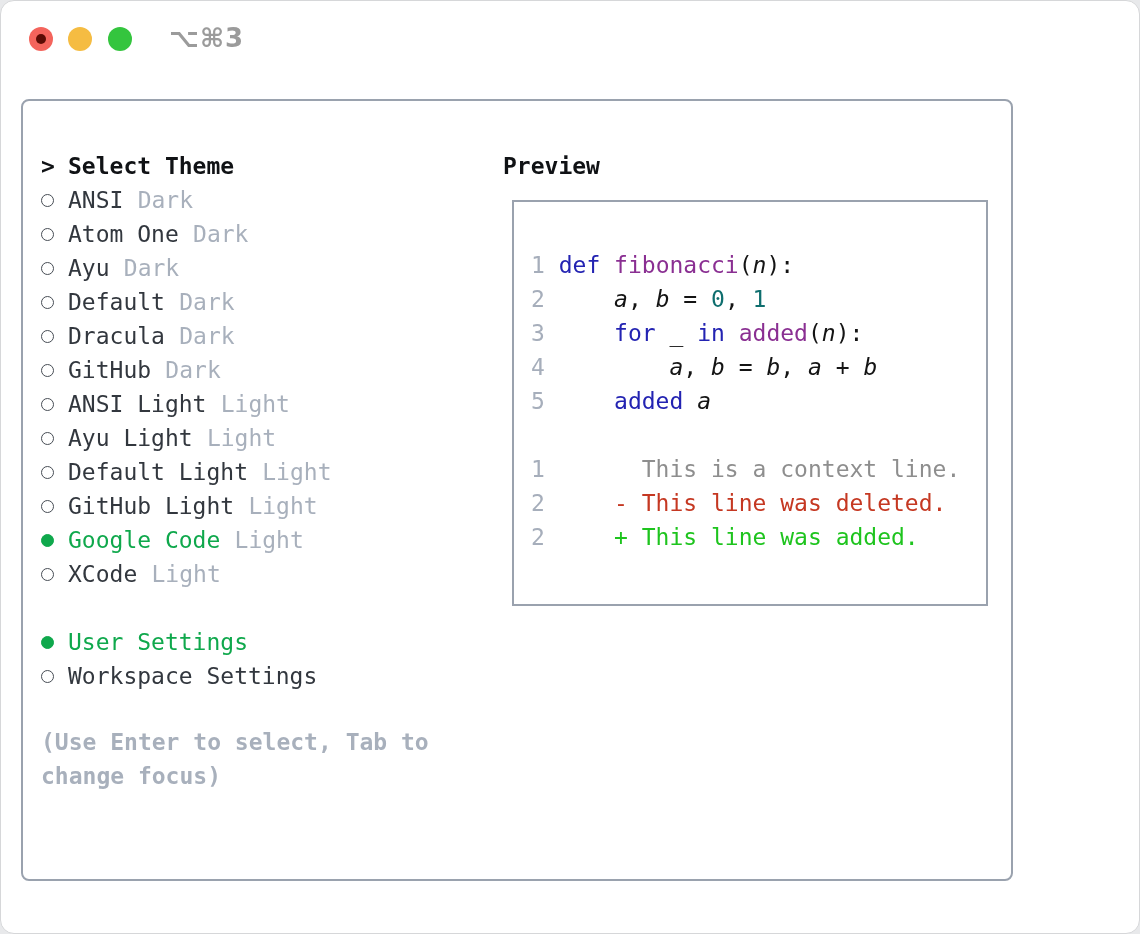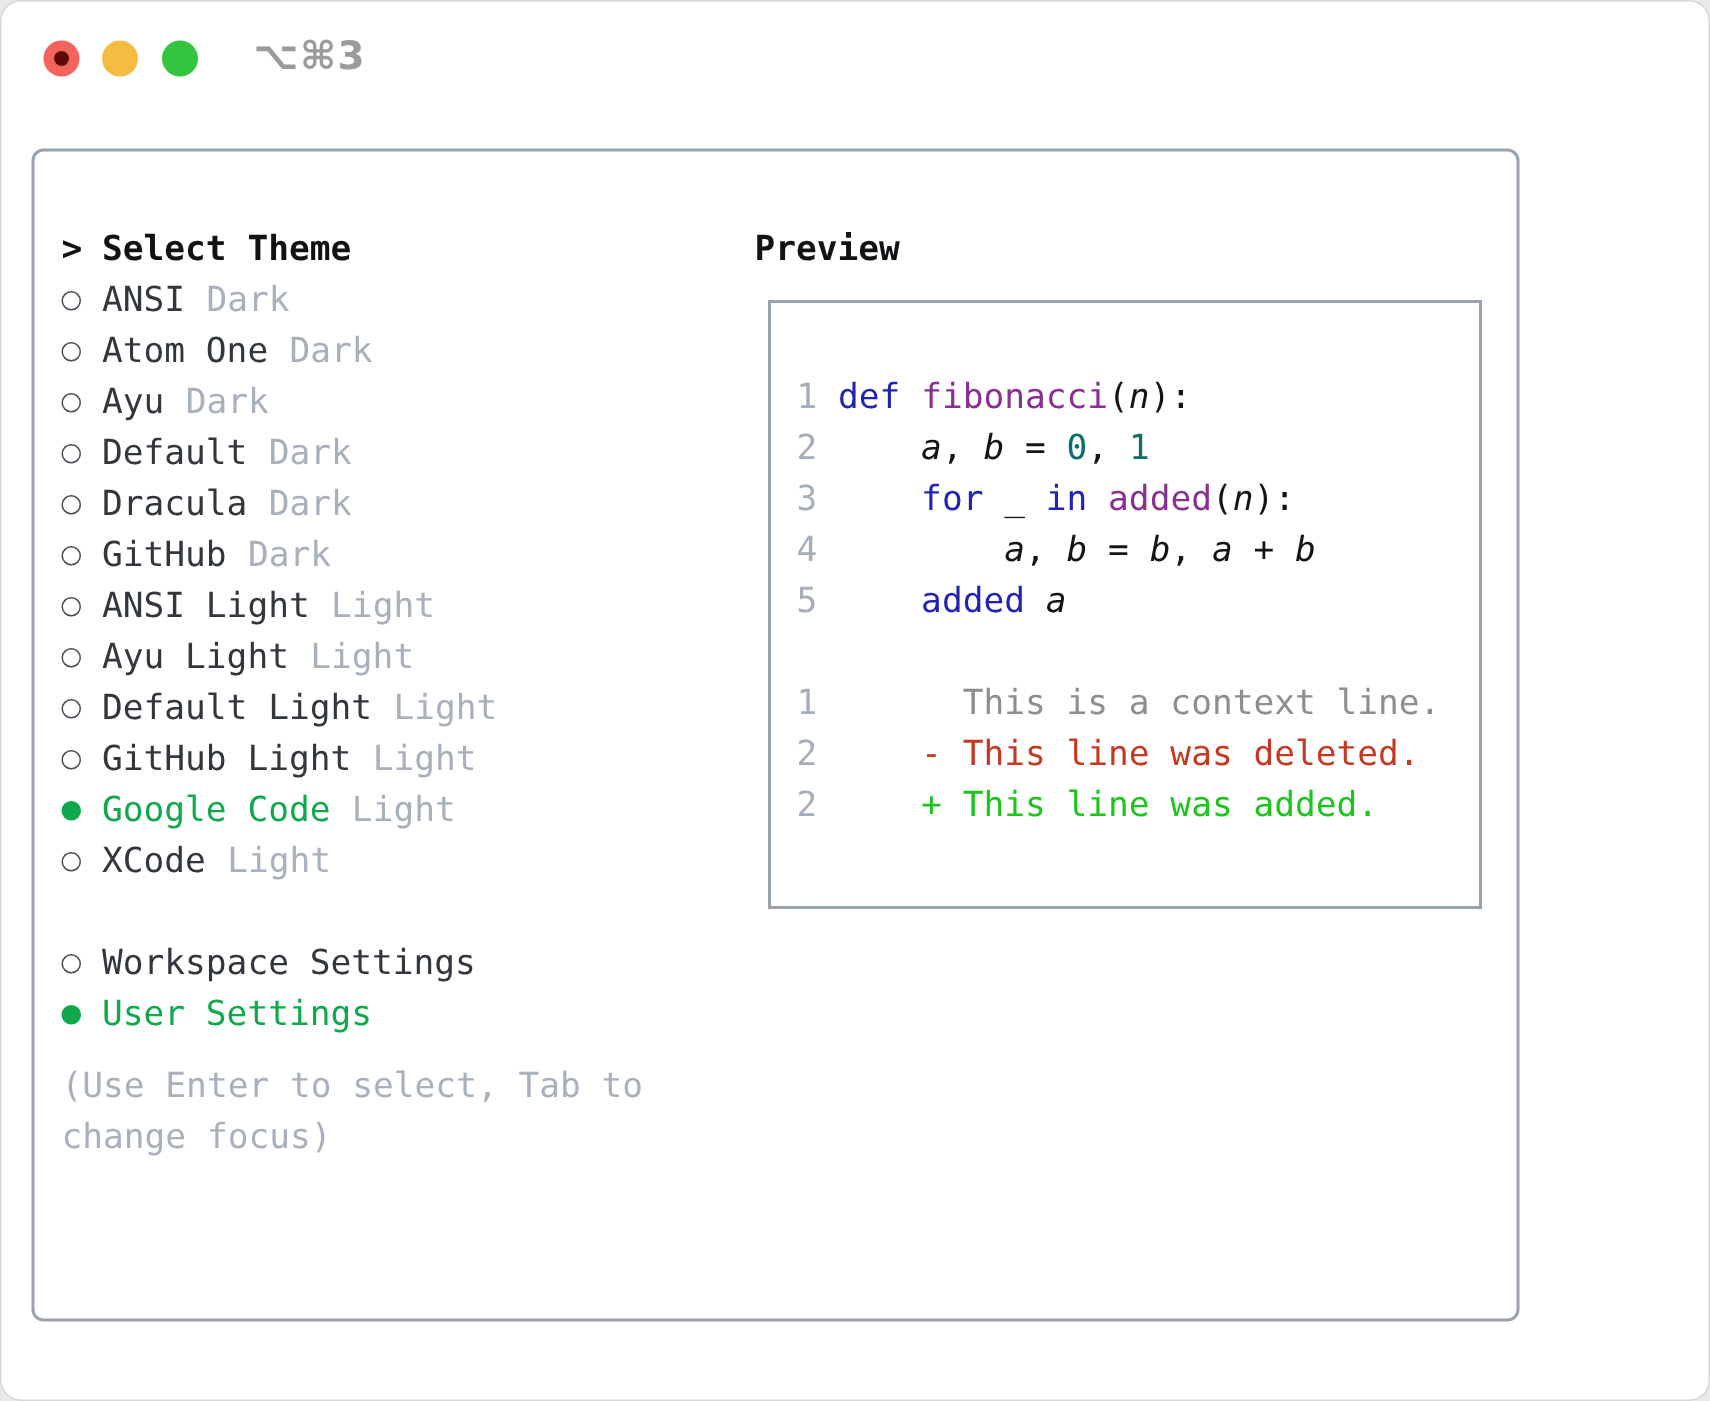"Workspace Settings" div.row { order: before "User Settings" -> after "User Settings" }
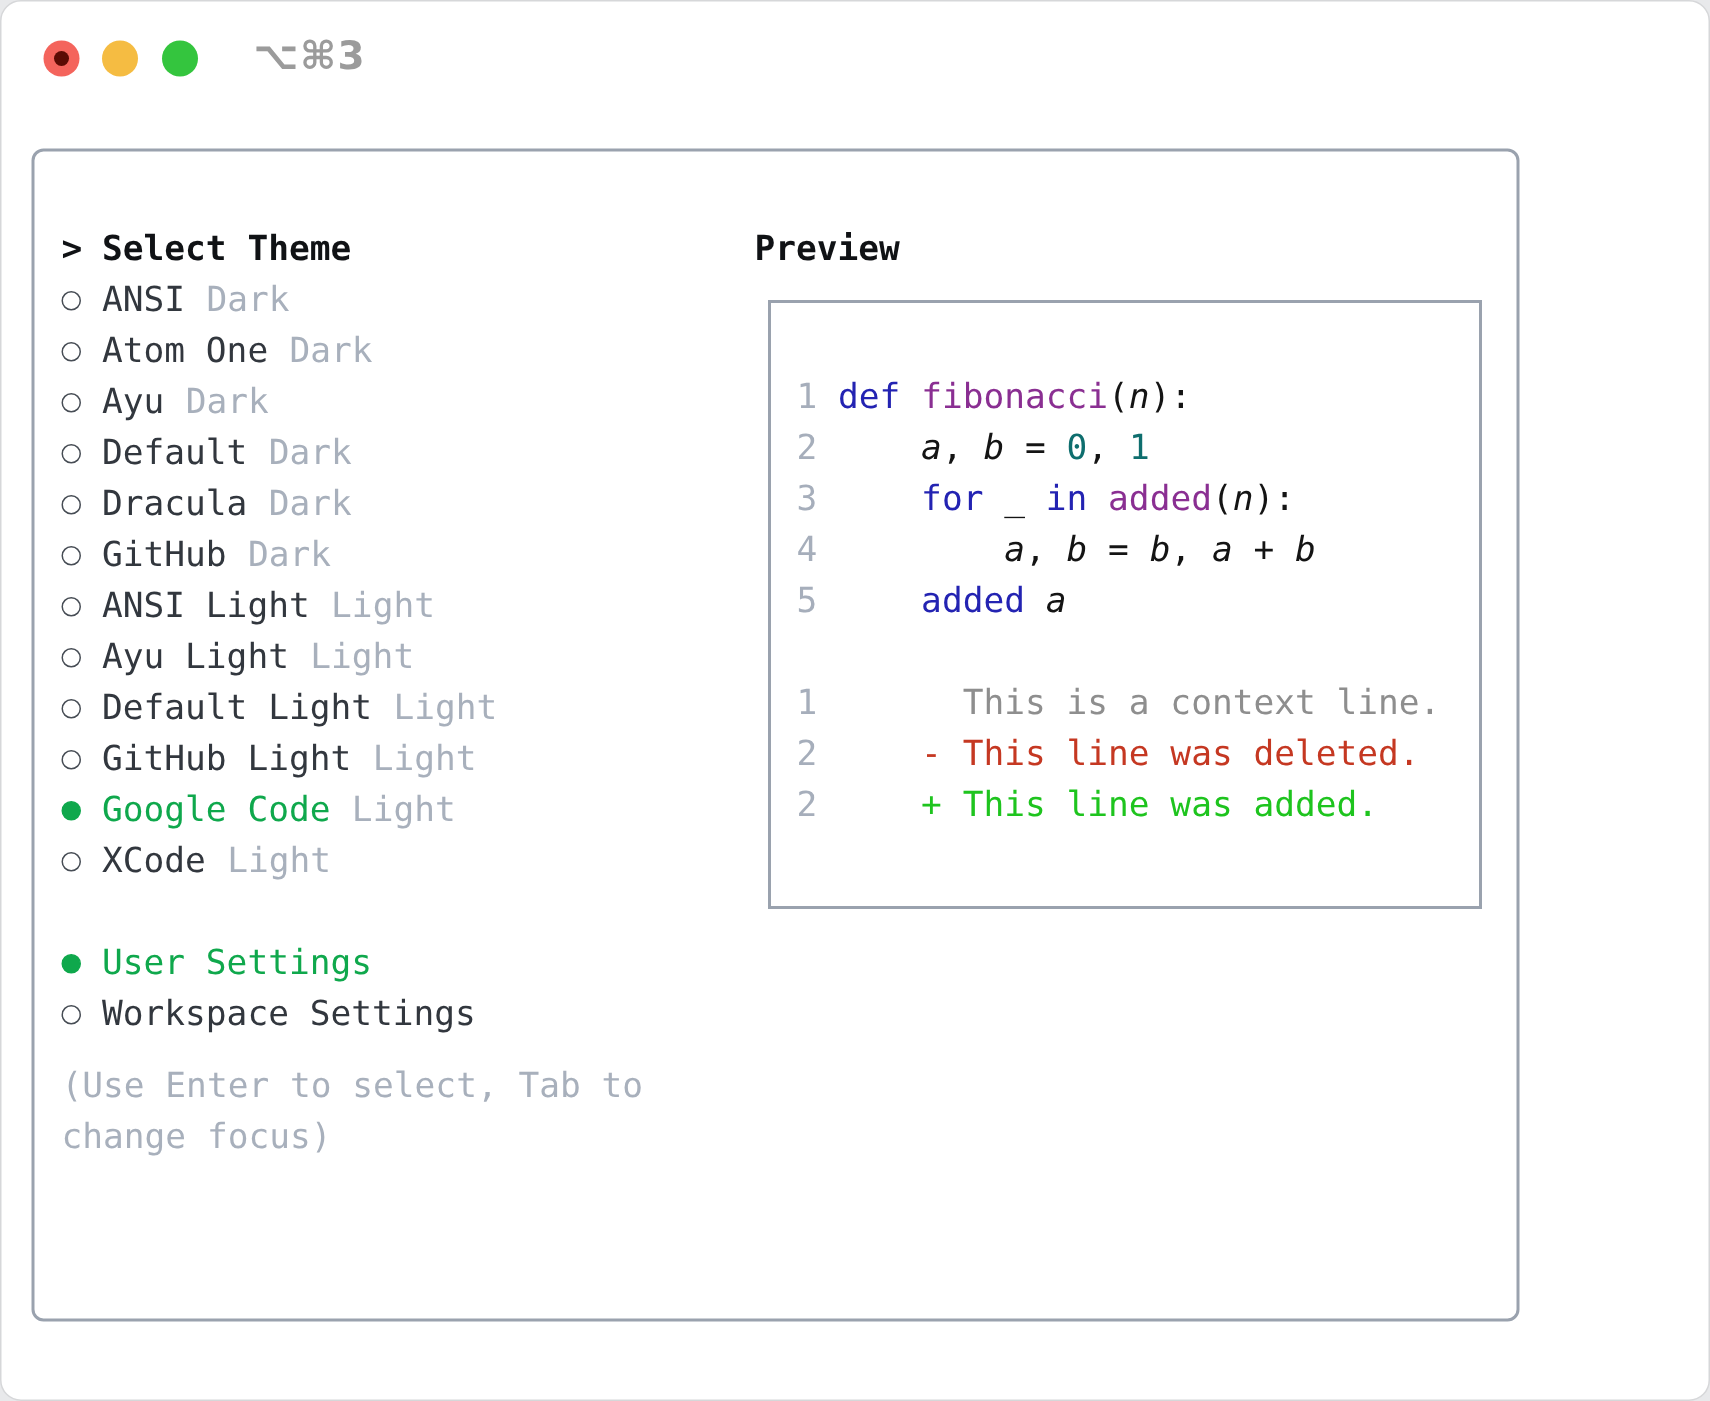"(Use Enter to select, Tab" .help { font-weight: none -> bold; margin-top: 14px -> 32px }
